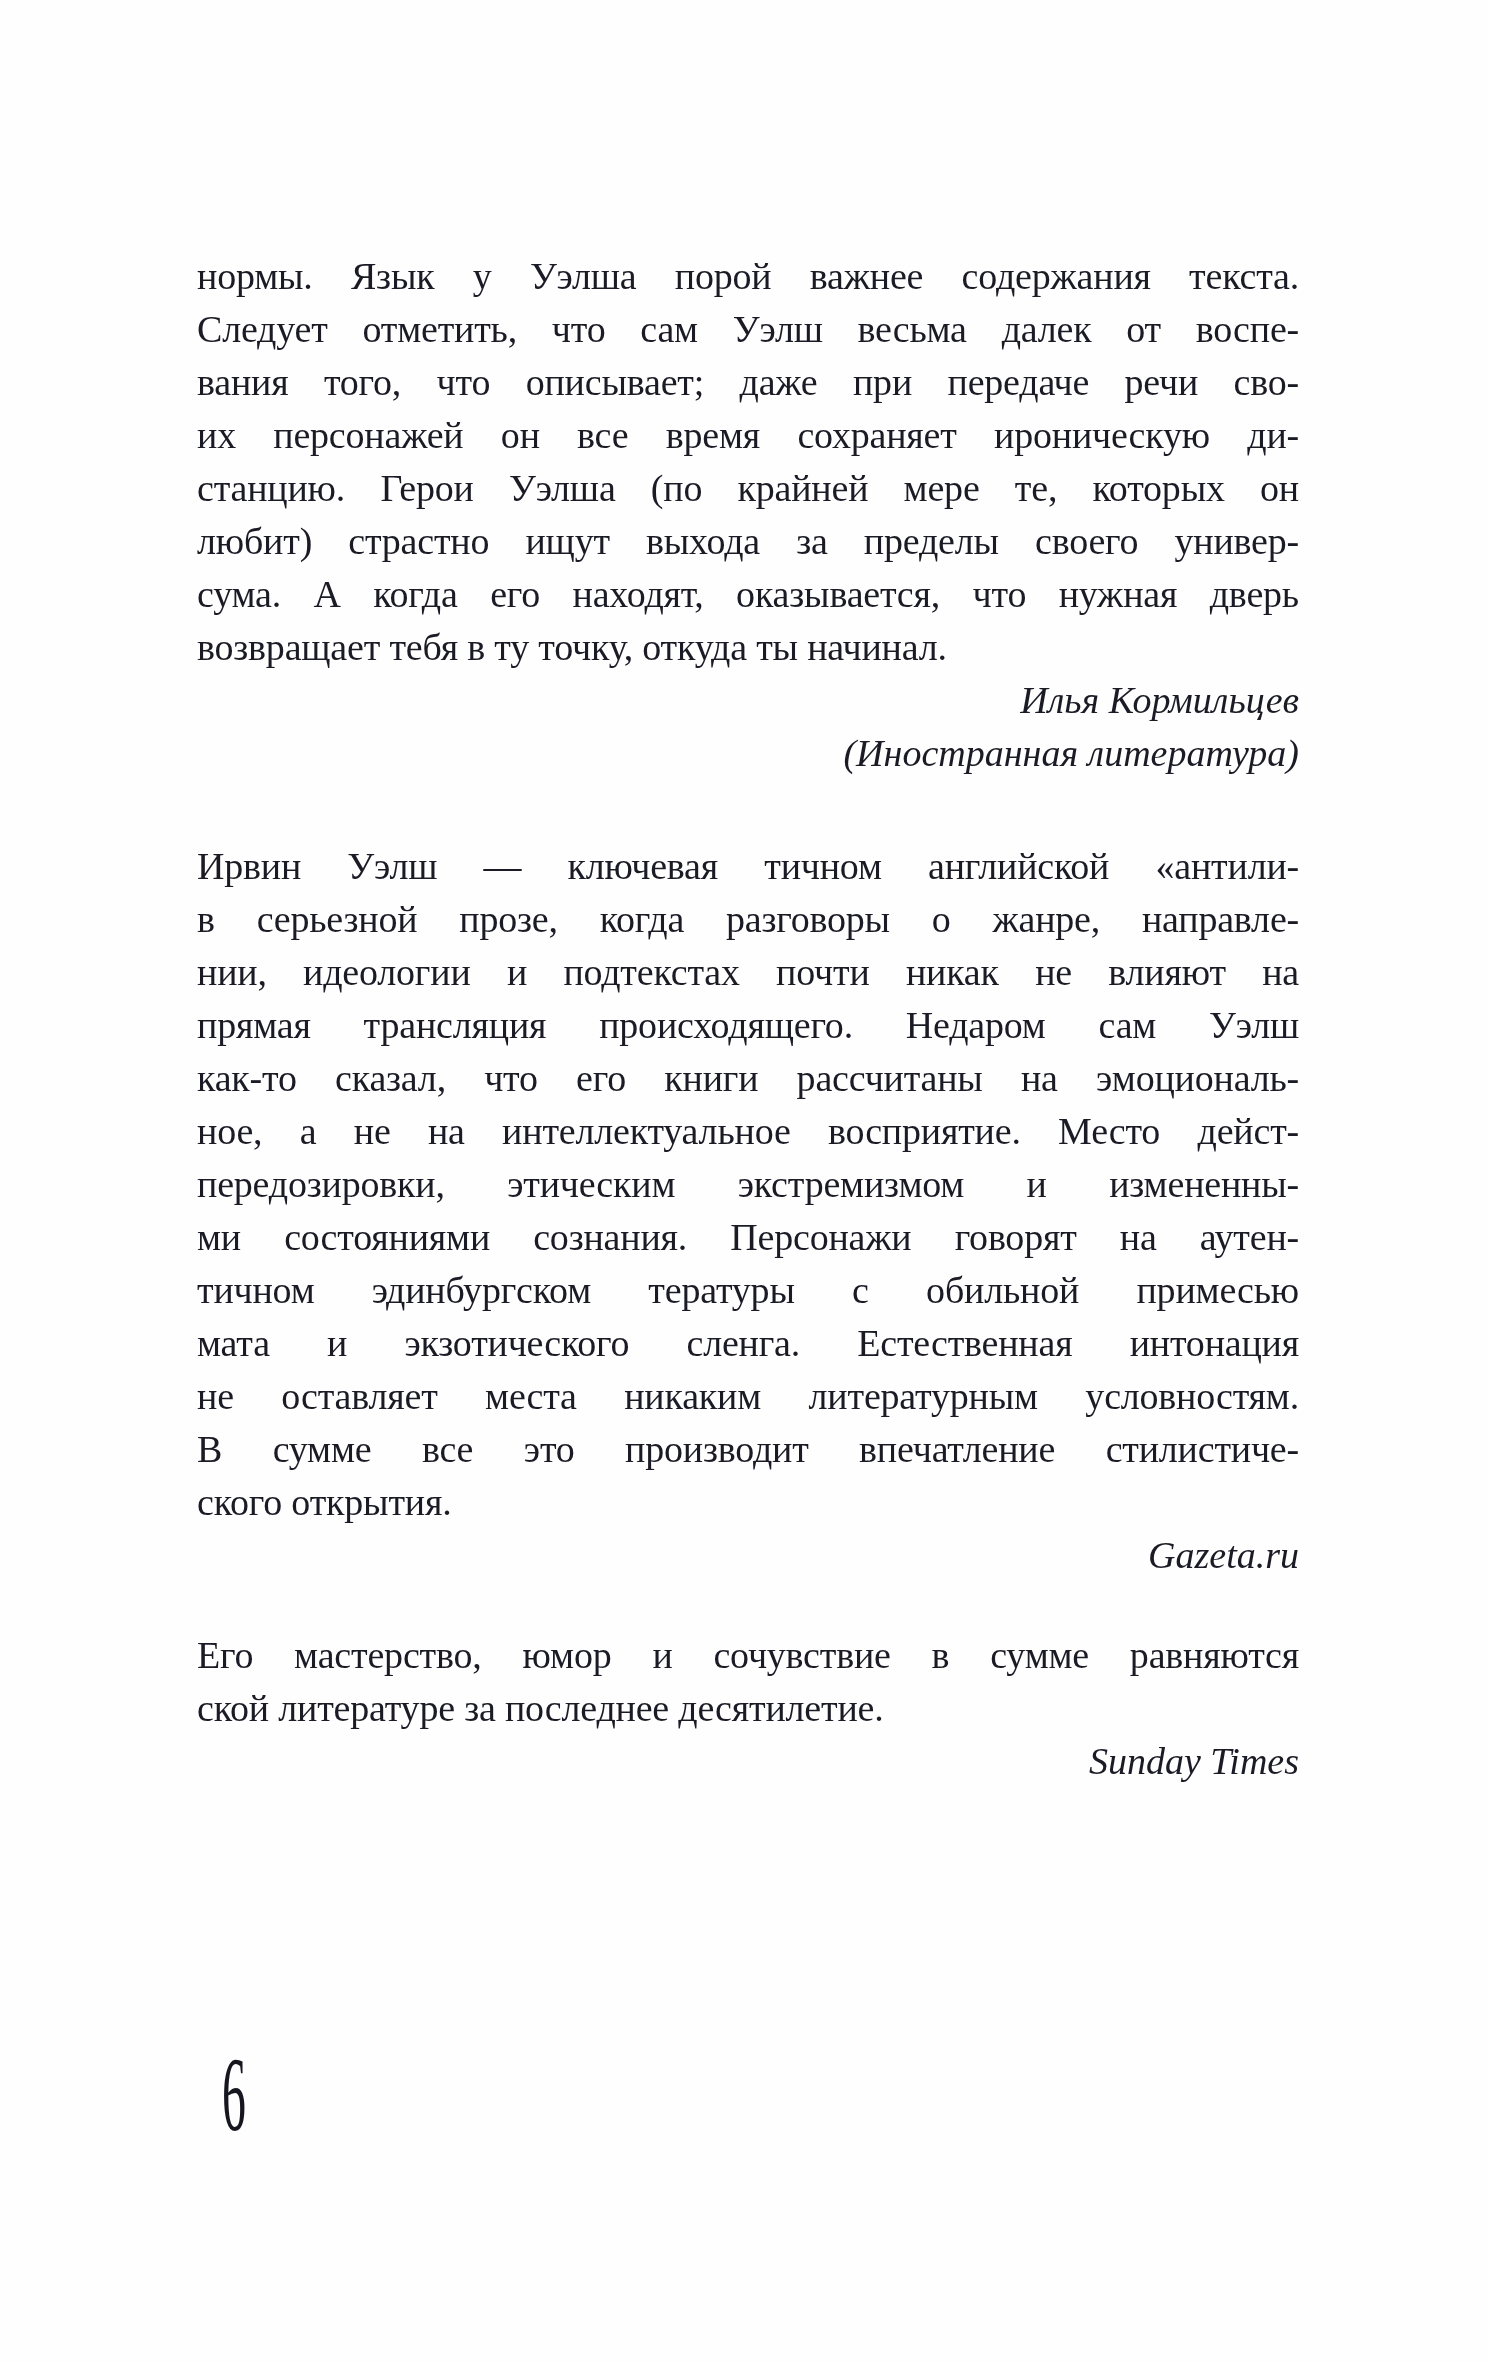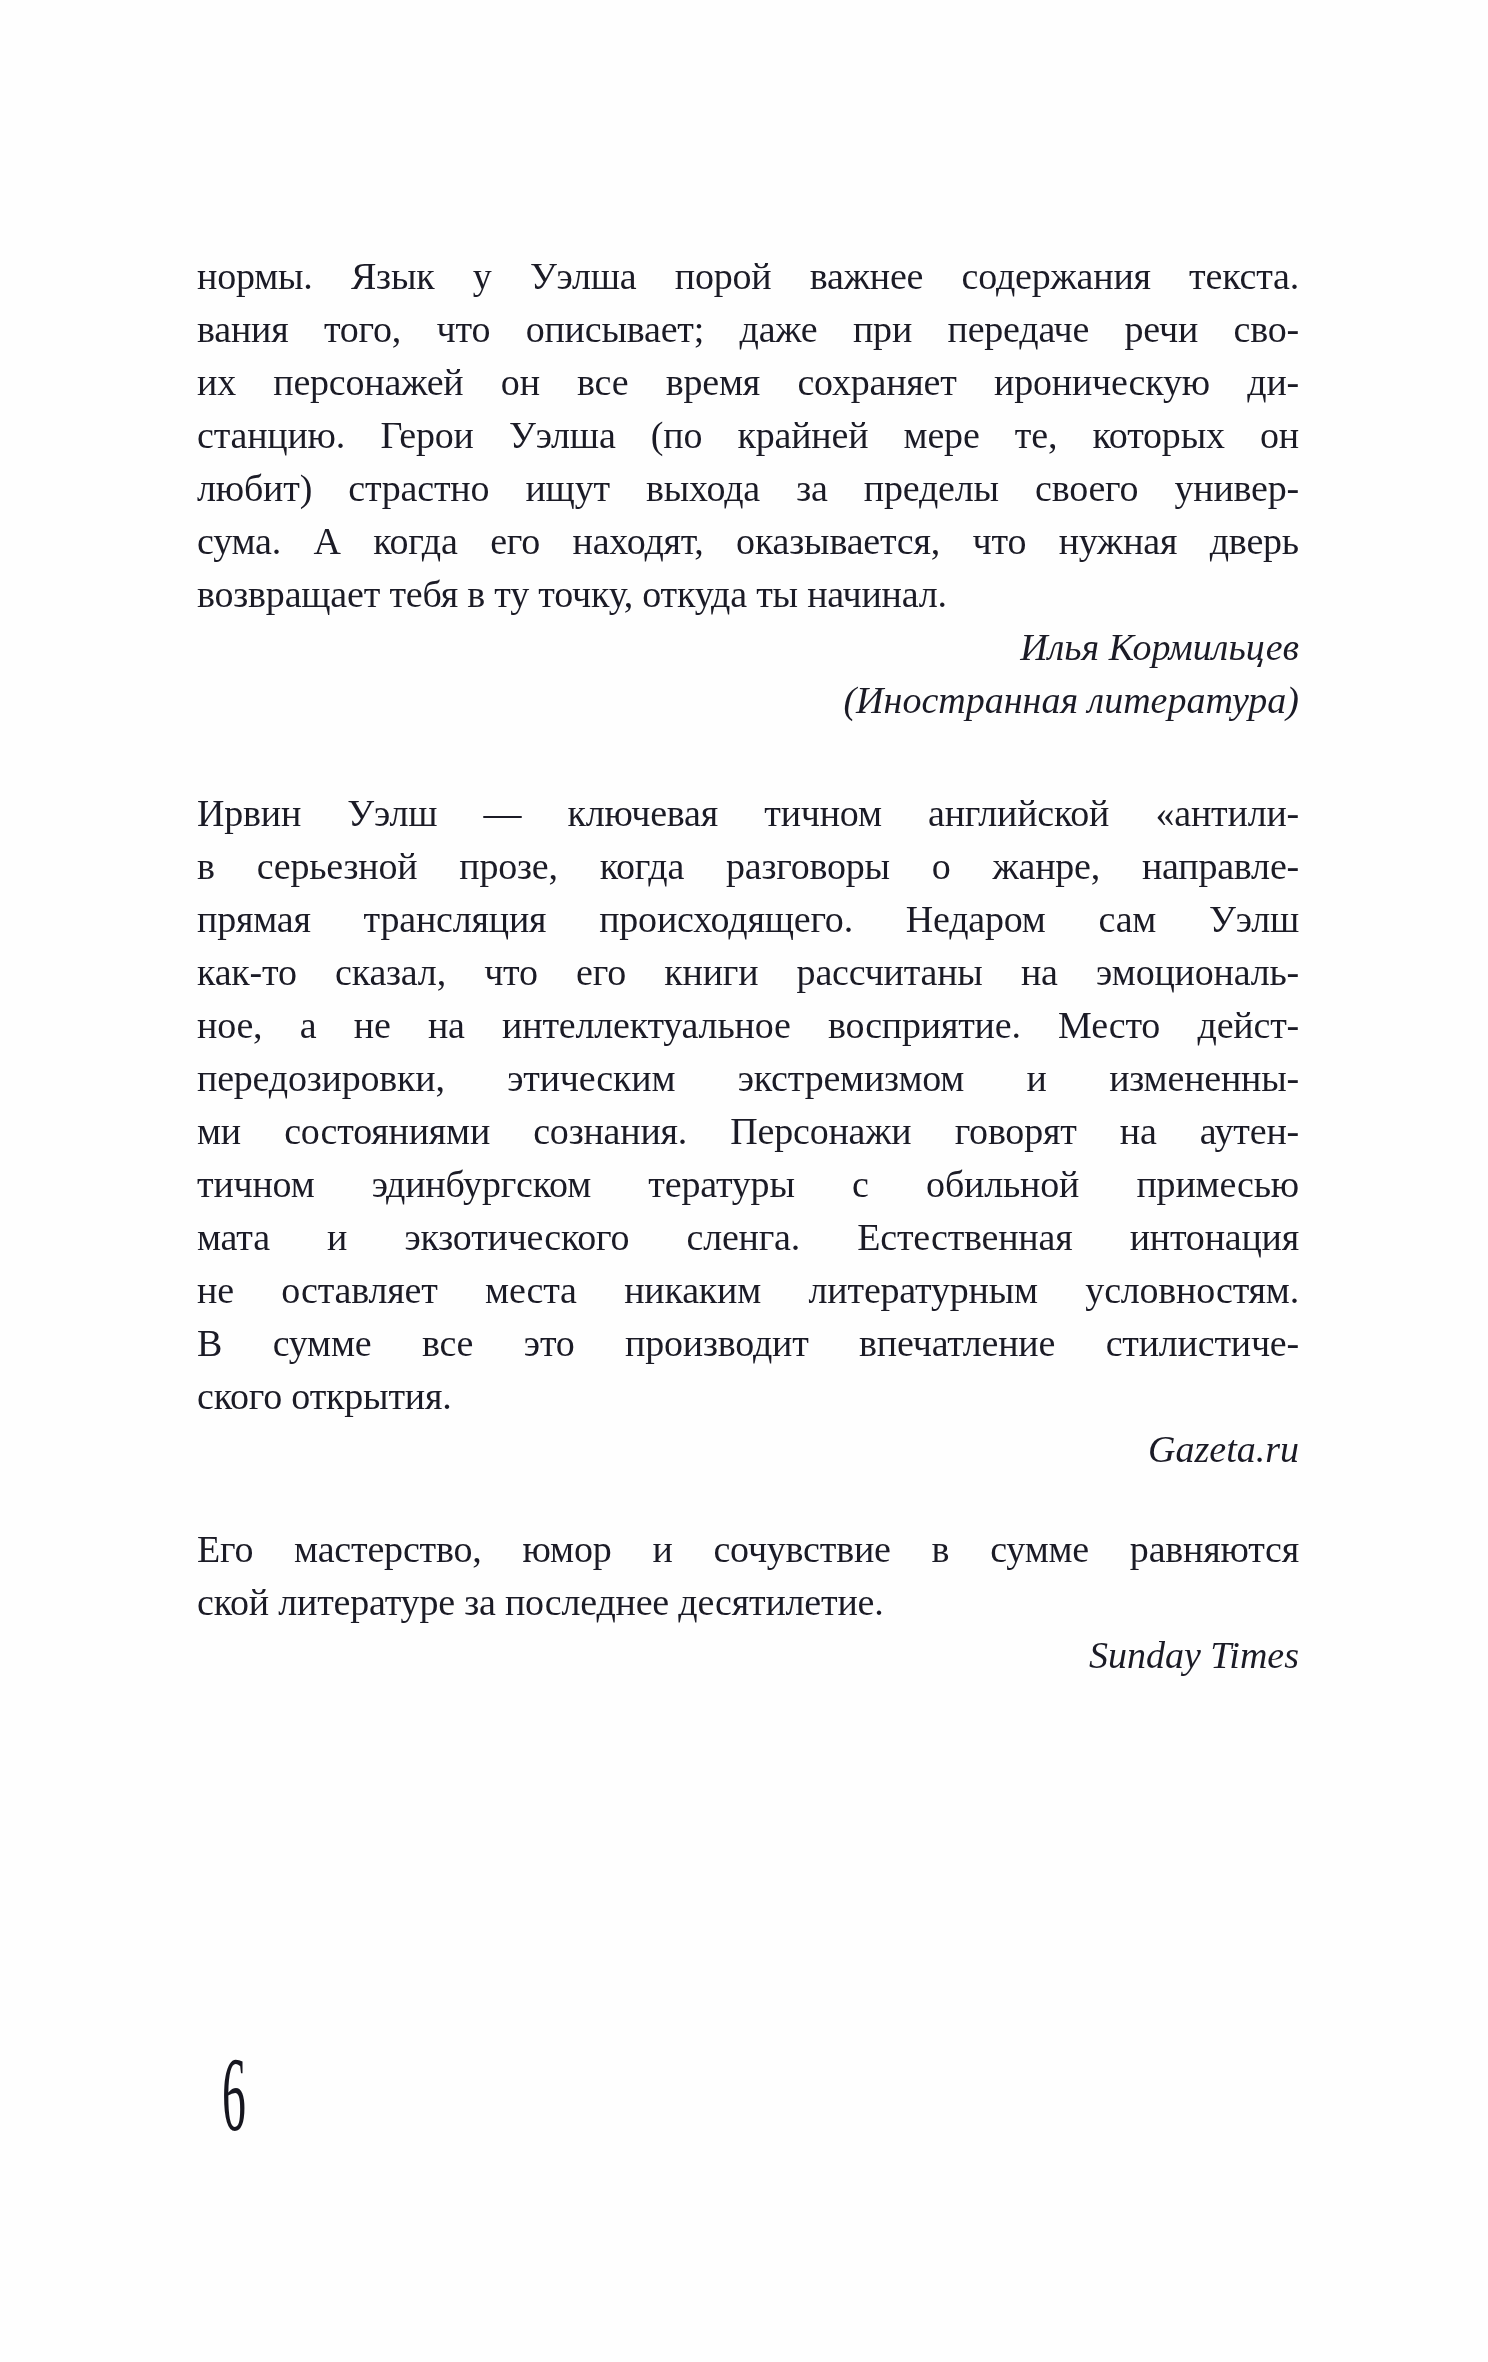"Следует отметить, что сам Уэлш" div.line { html: none -> <div>Следует отметить, что сам Уэлш весьма далек от воспе-</div> }
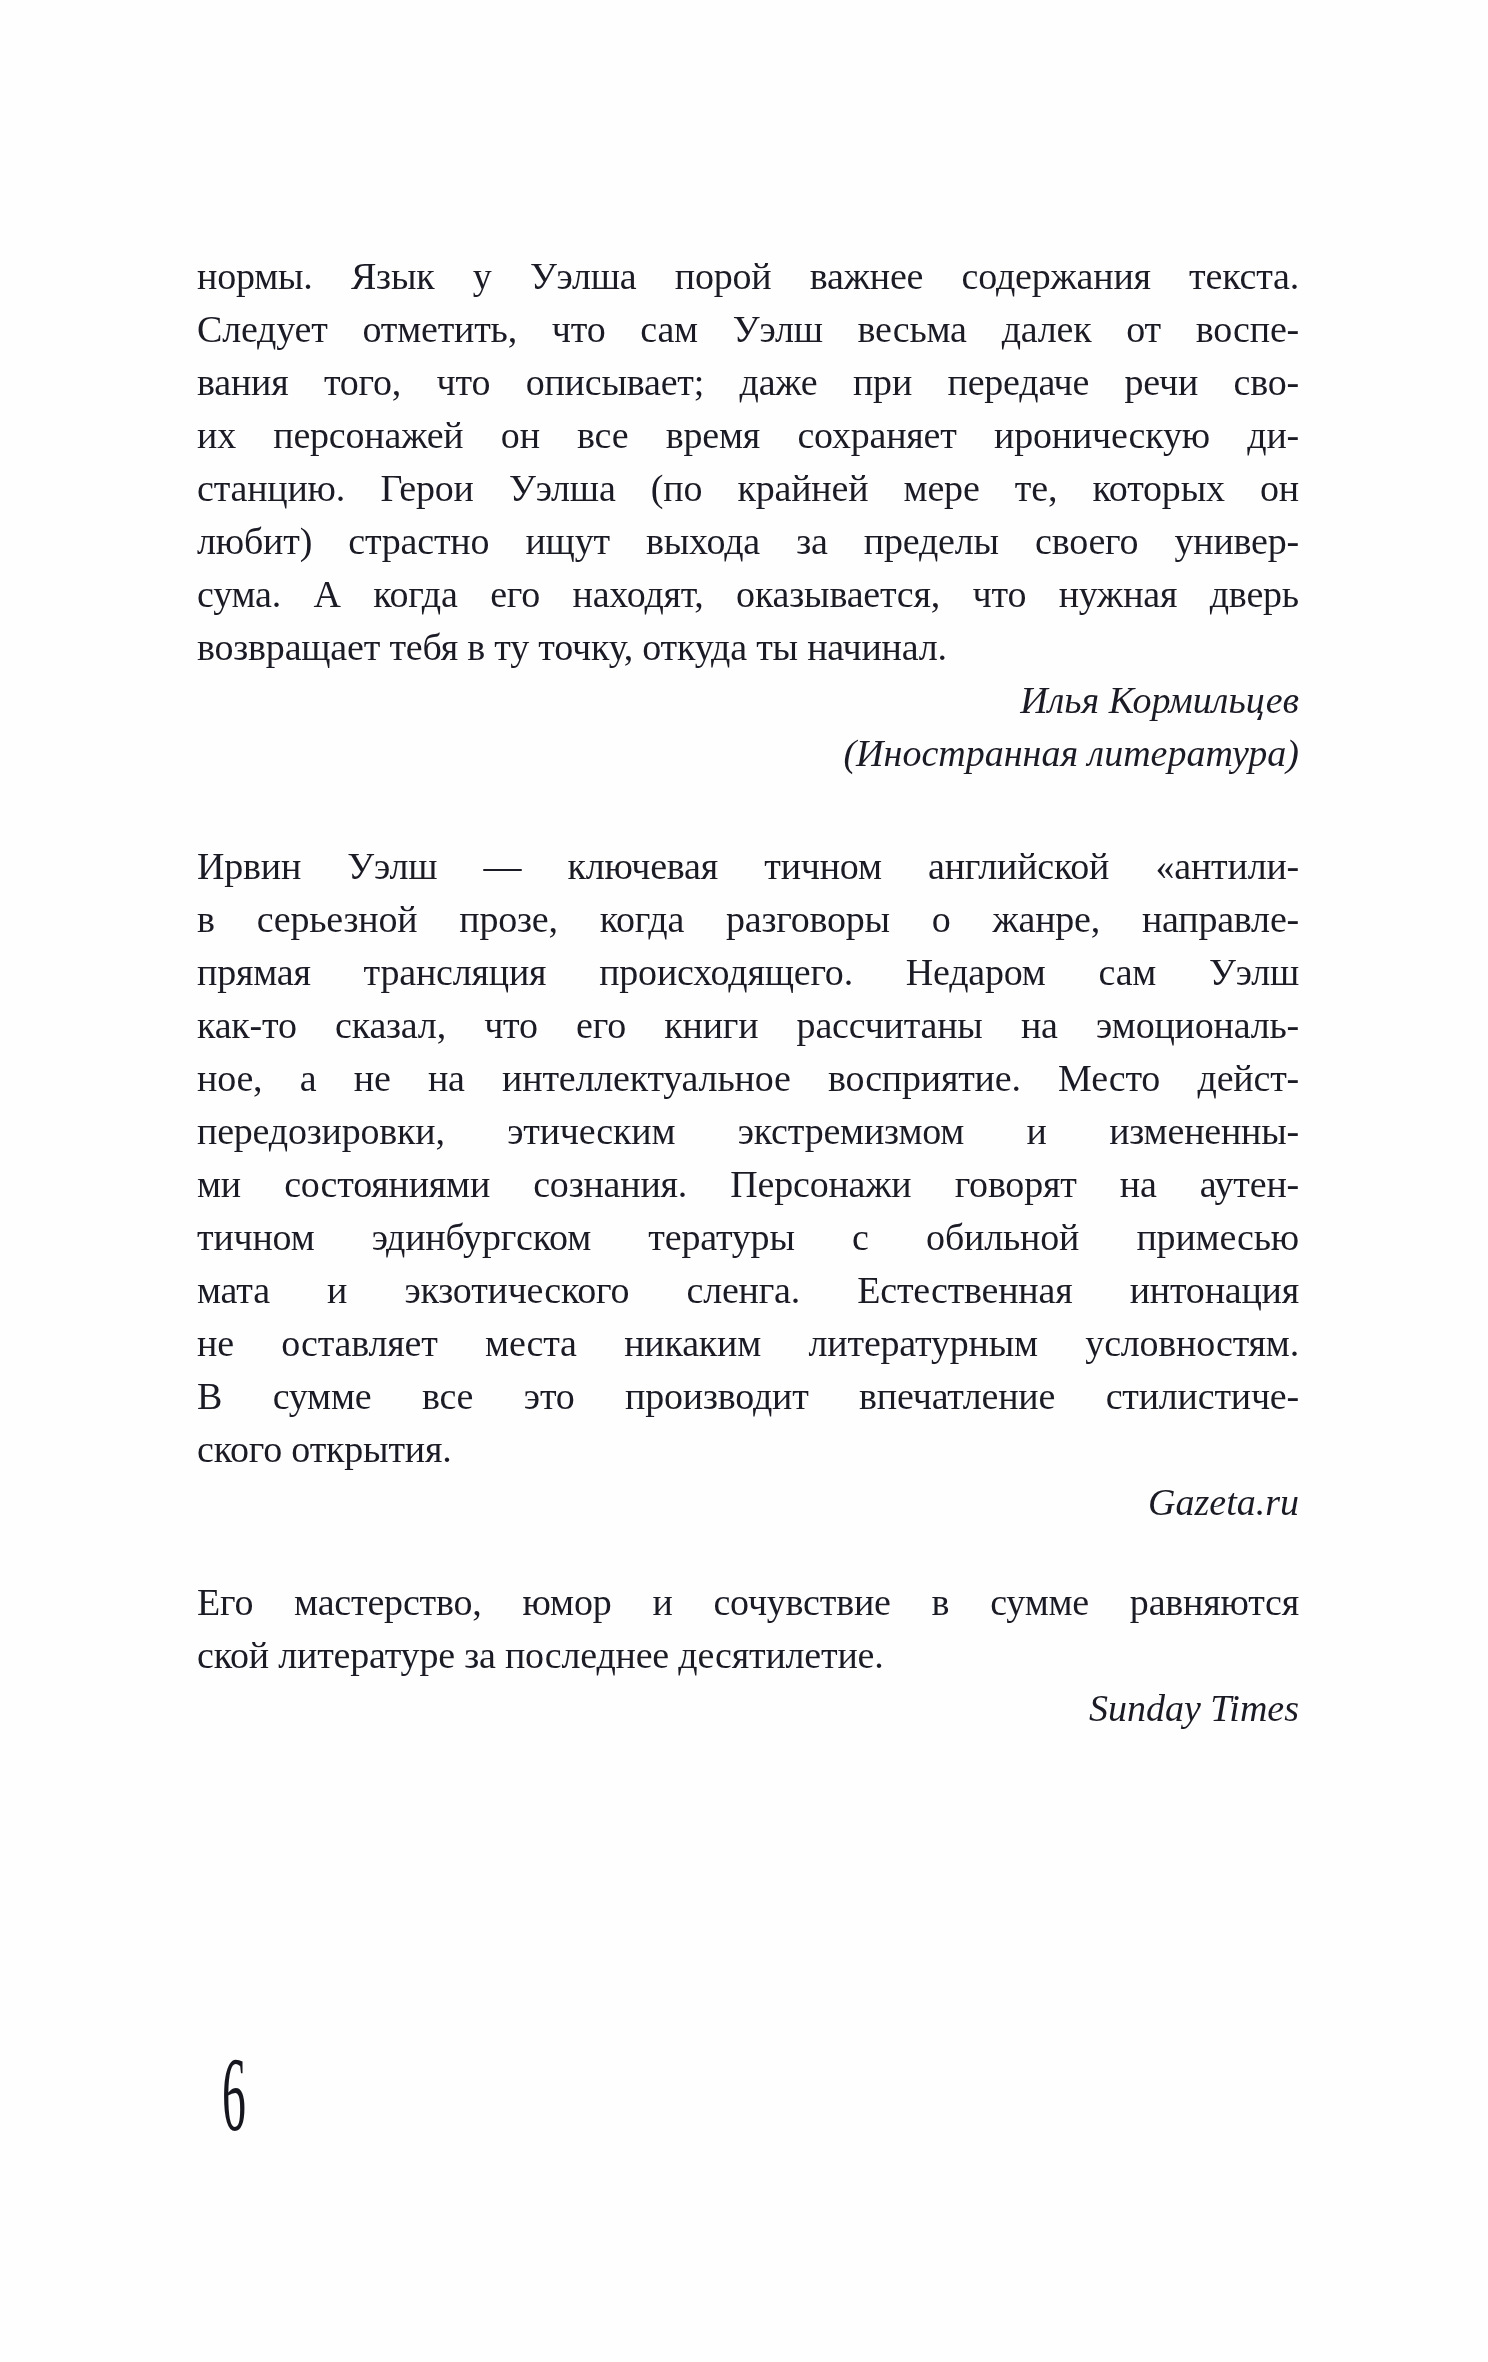"нии, идеологии и подтекстах почти" div.line { html: none -> <div>нии, идеологии и подтекстах почти никак не влияют на</div> }
